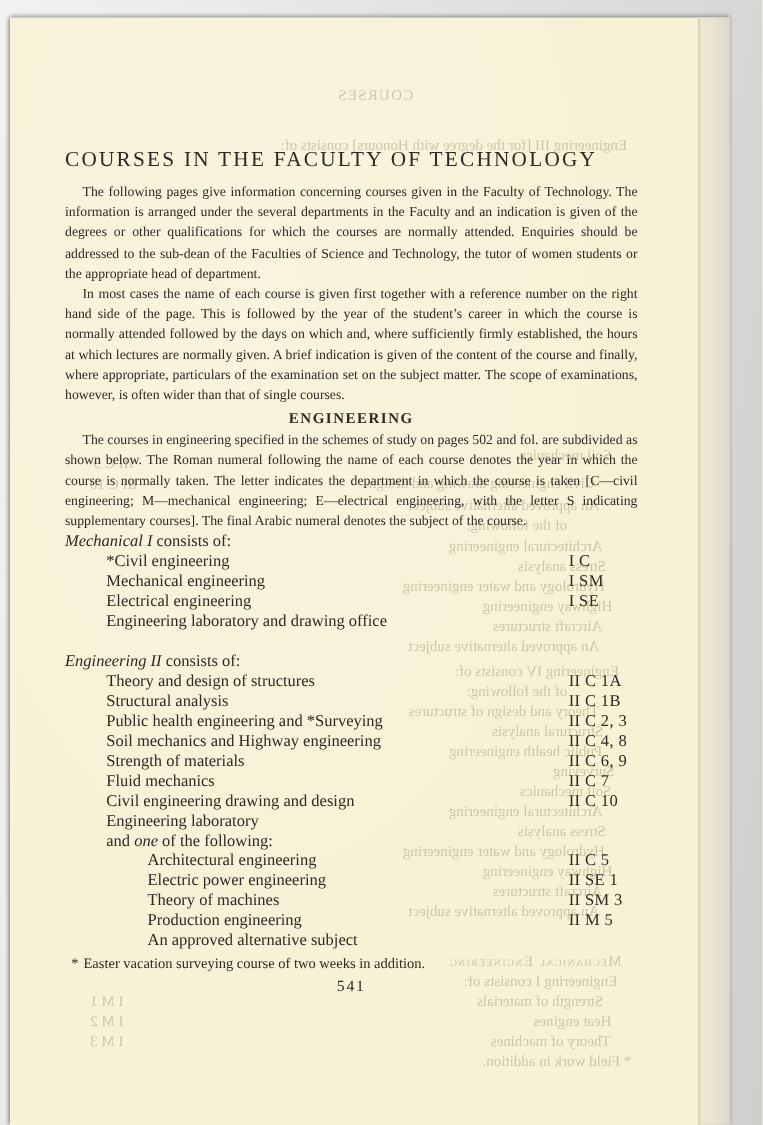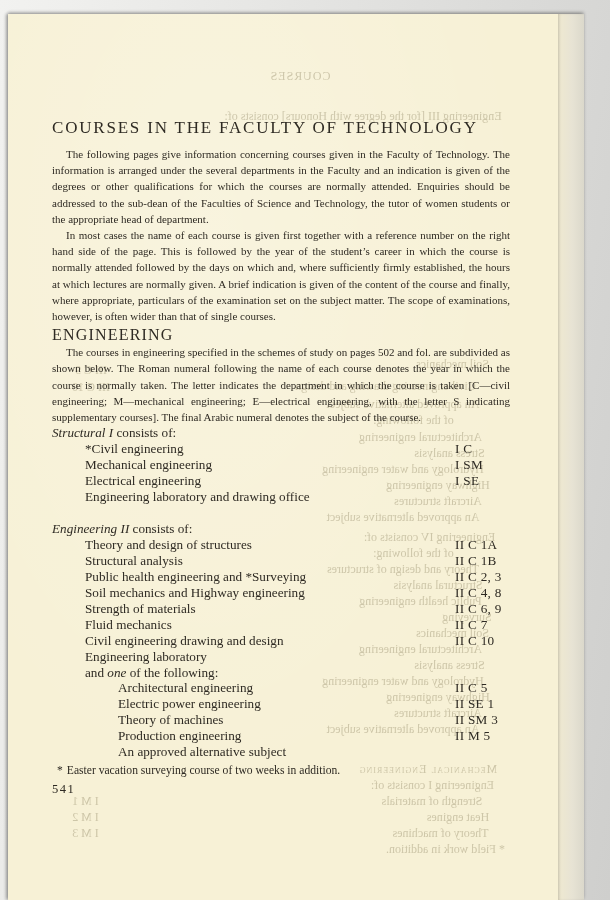"ENGINEERING" h2 { font-size: 16px -> 12px; font-weight: normal -> bold; text-align: none -> center }
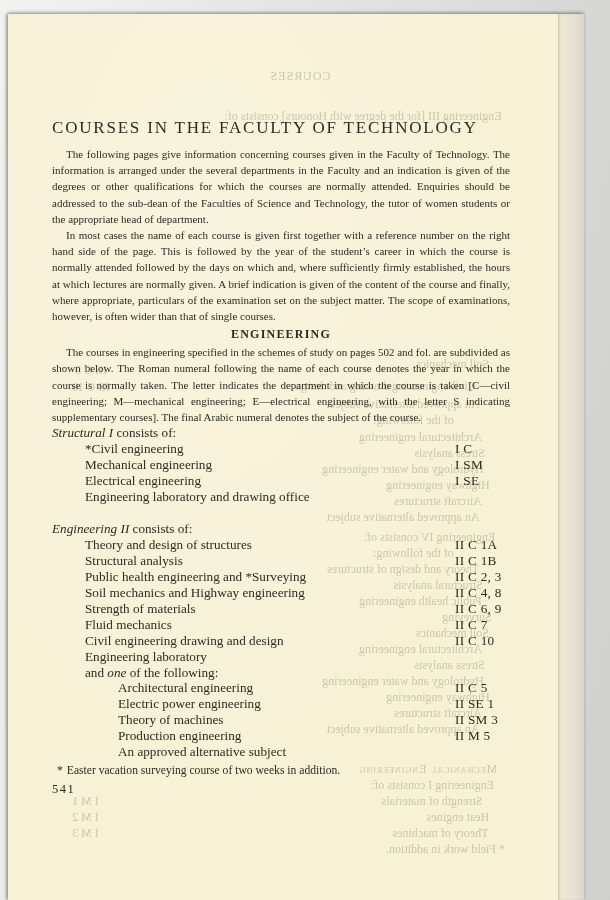"Structural I" span.em { text: Structural -> Mechanical }
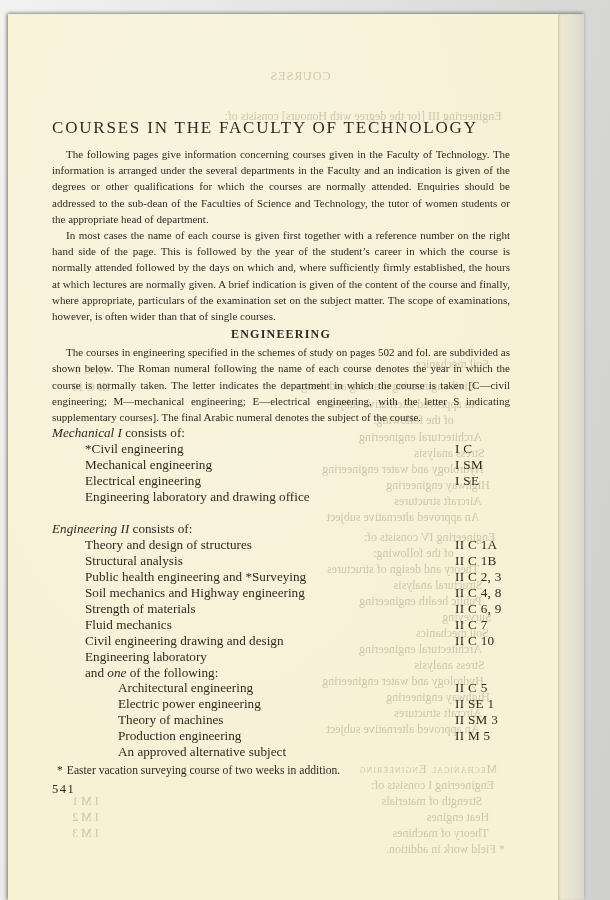"541" .pageno { text-align: left -> center }
